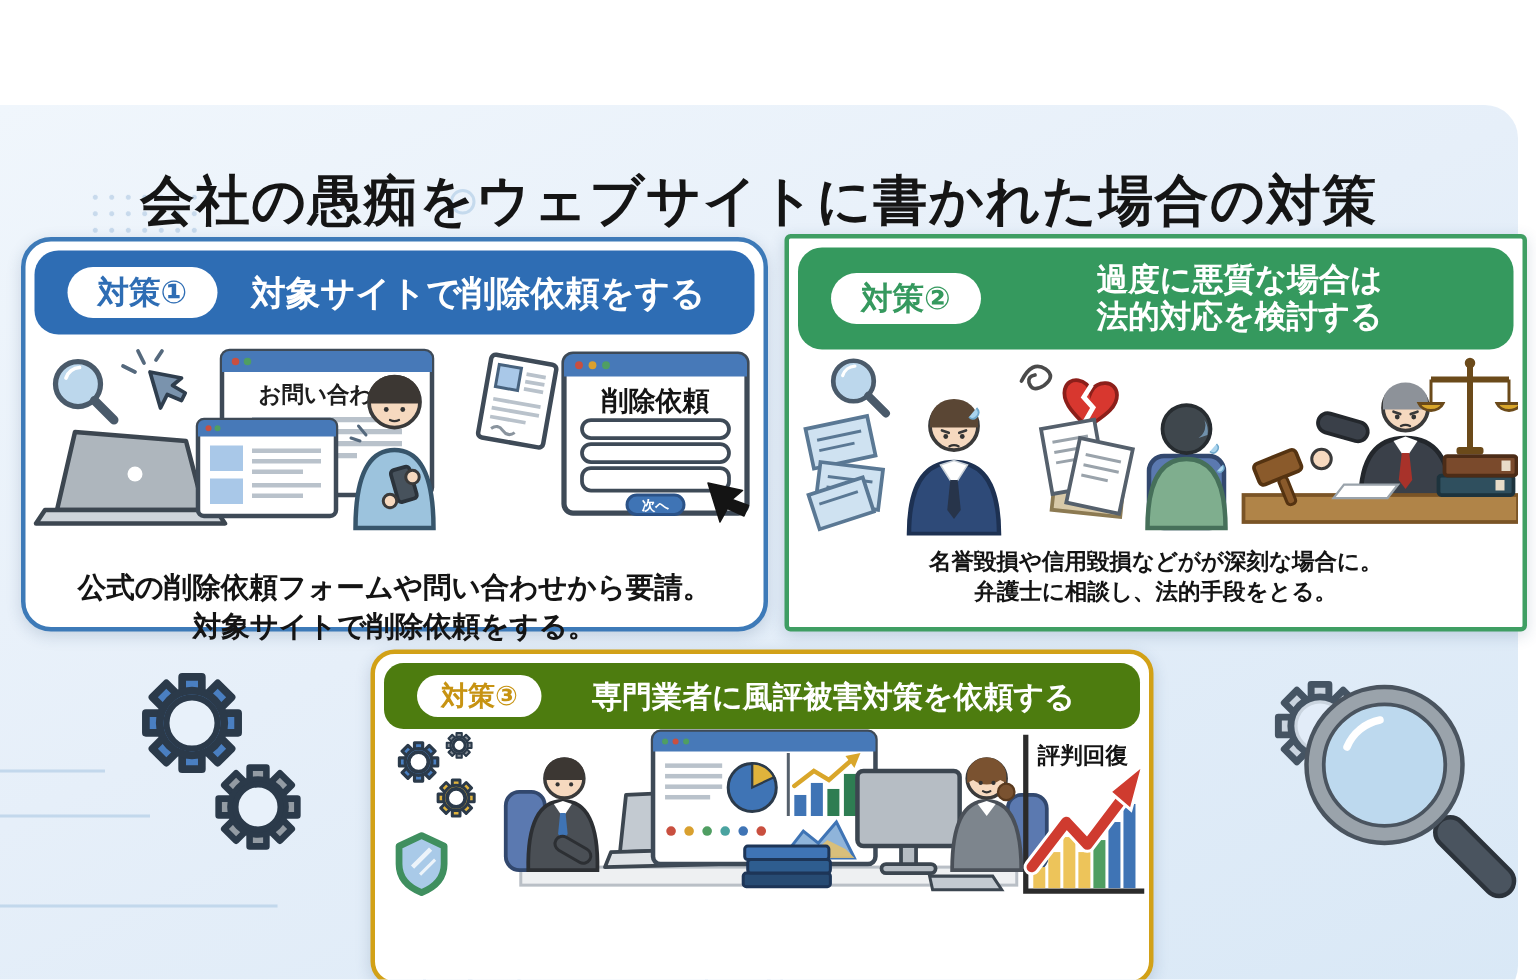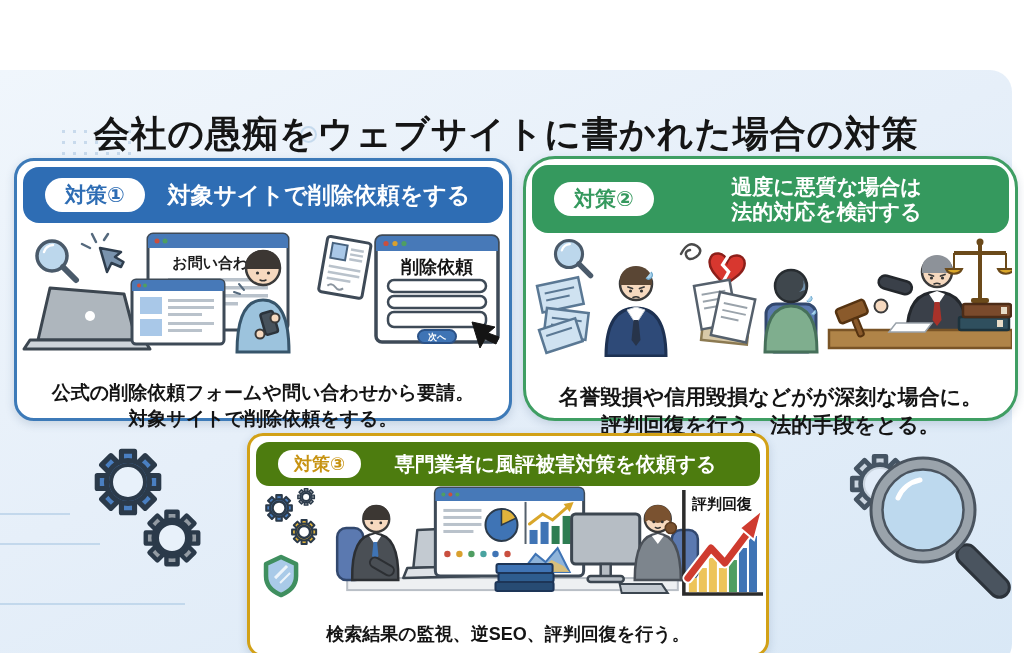"対策②" .panel.p2 { border-radius: 32px -> 4px }
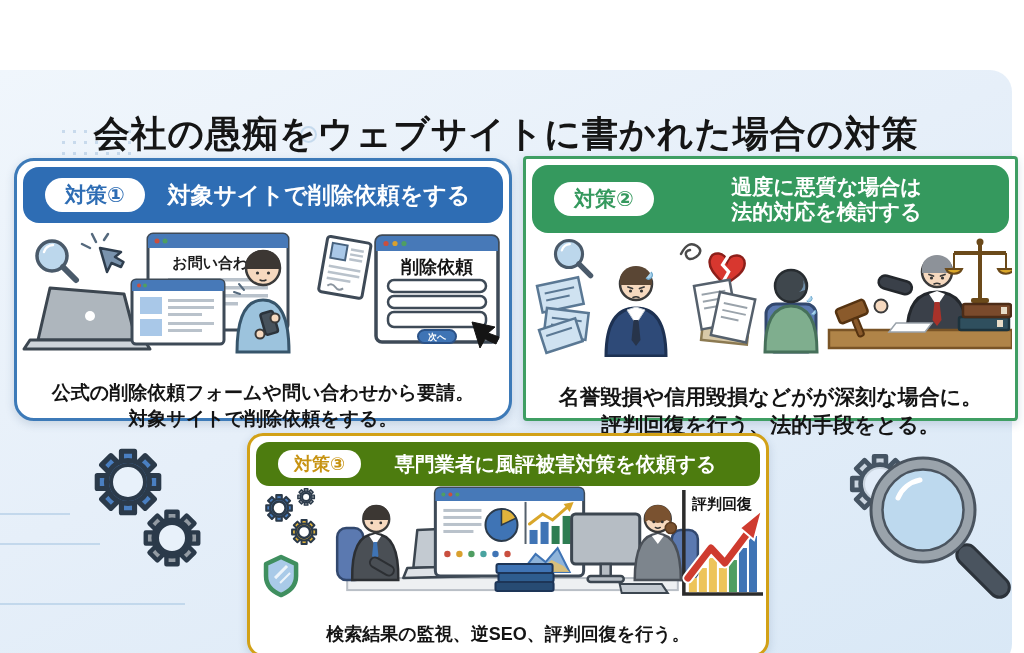"名誉毀損や信用毀損などがが深刻な場合に。" .cap2 { font-size: 21px -> 15px; top: 203px -> 191px }
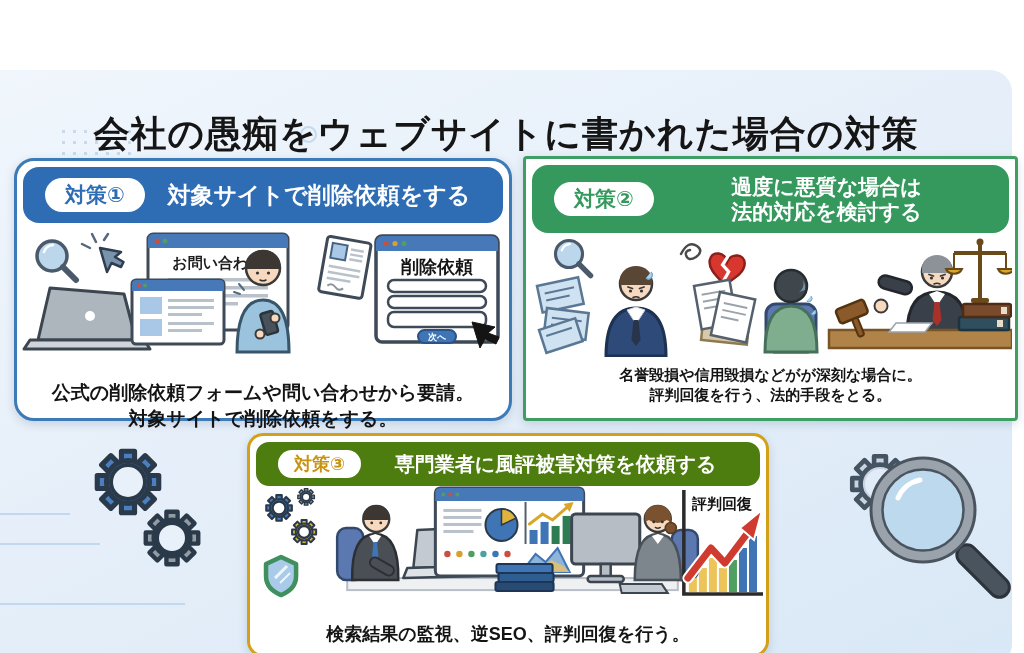"評判回復を行う、法的手段をとる。" span { text: 評判回復を行う -> 弁護士に相談し }
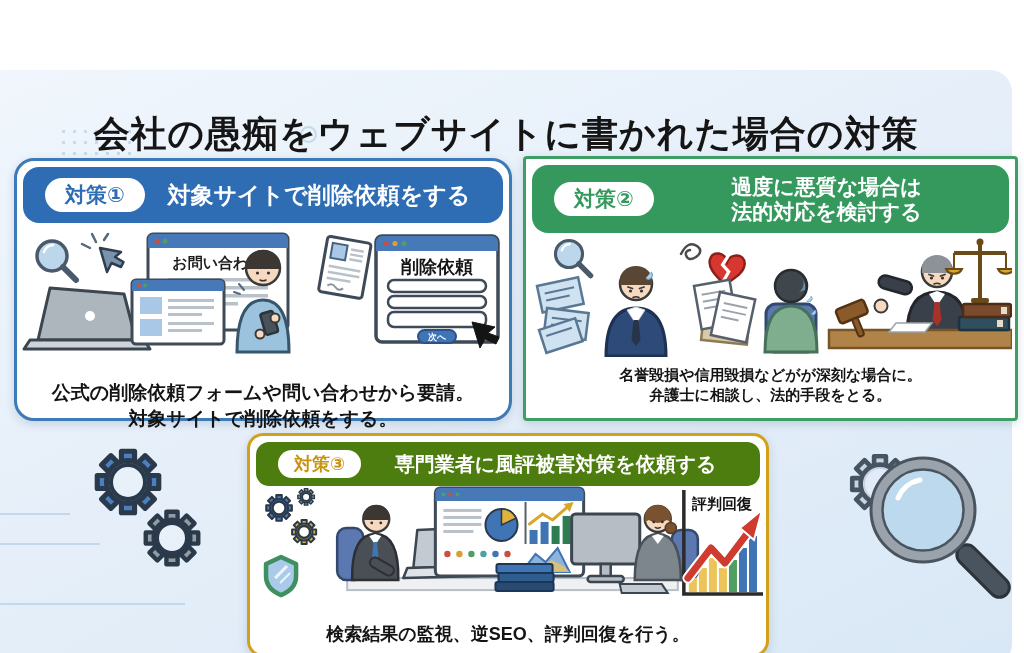"検索結果の監視、逆SEO、評判回復を行う。" span { html: <span>検索結果の監視、逆SEO、評判回復を行う。</span> -> none }
